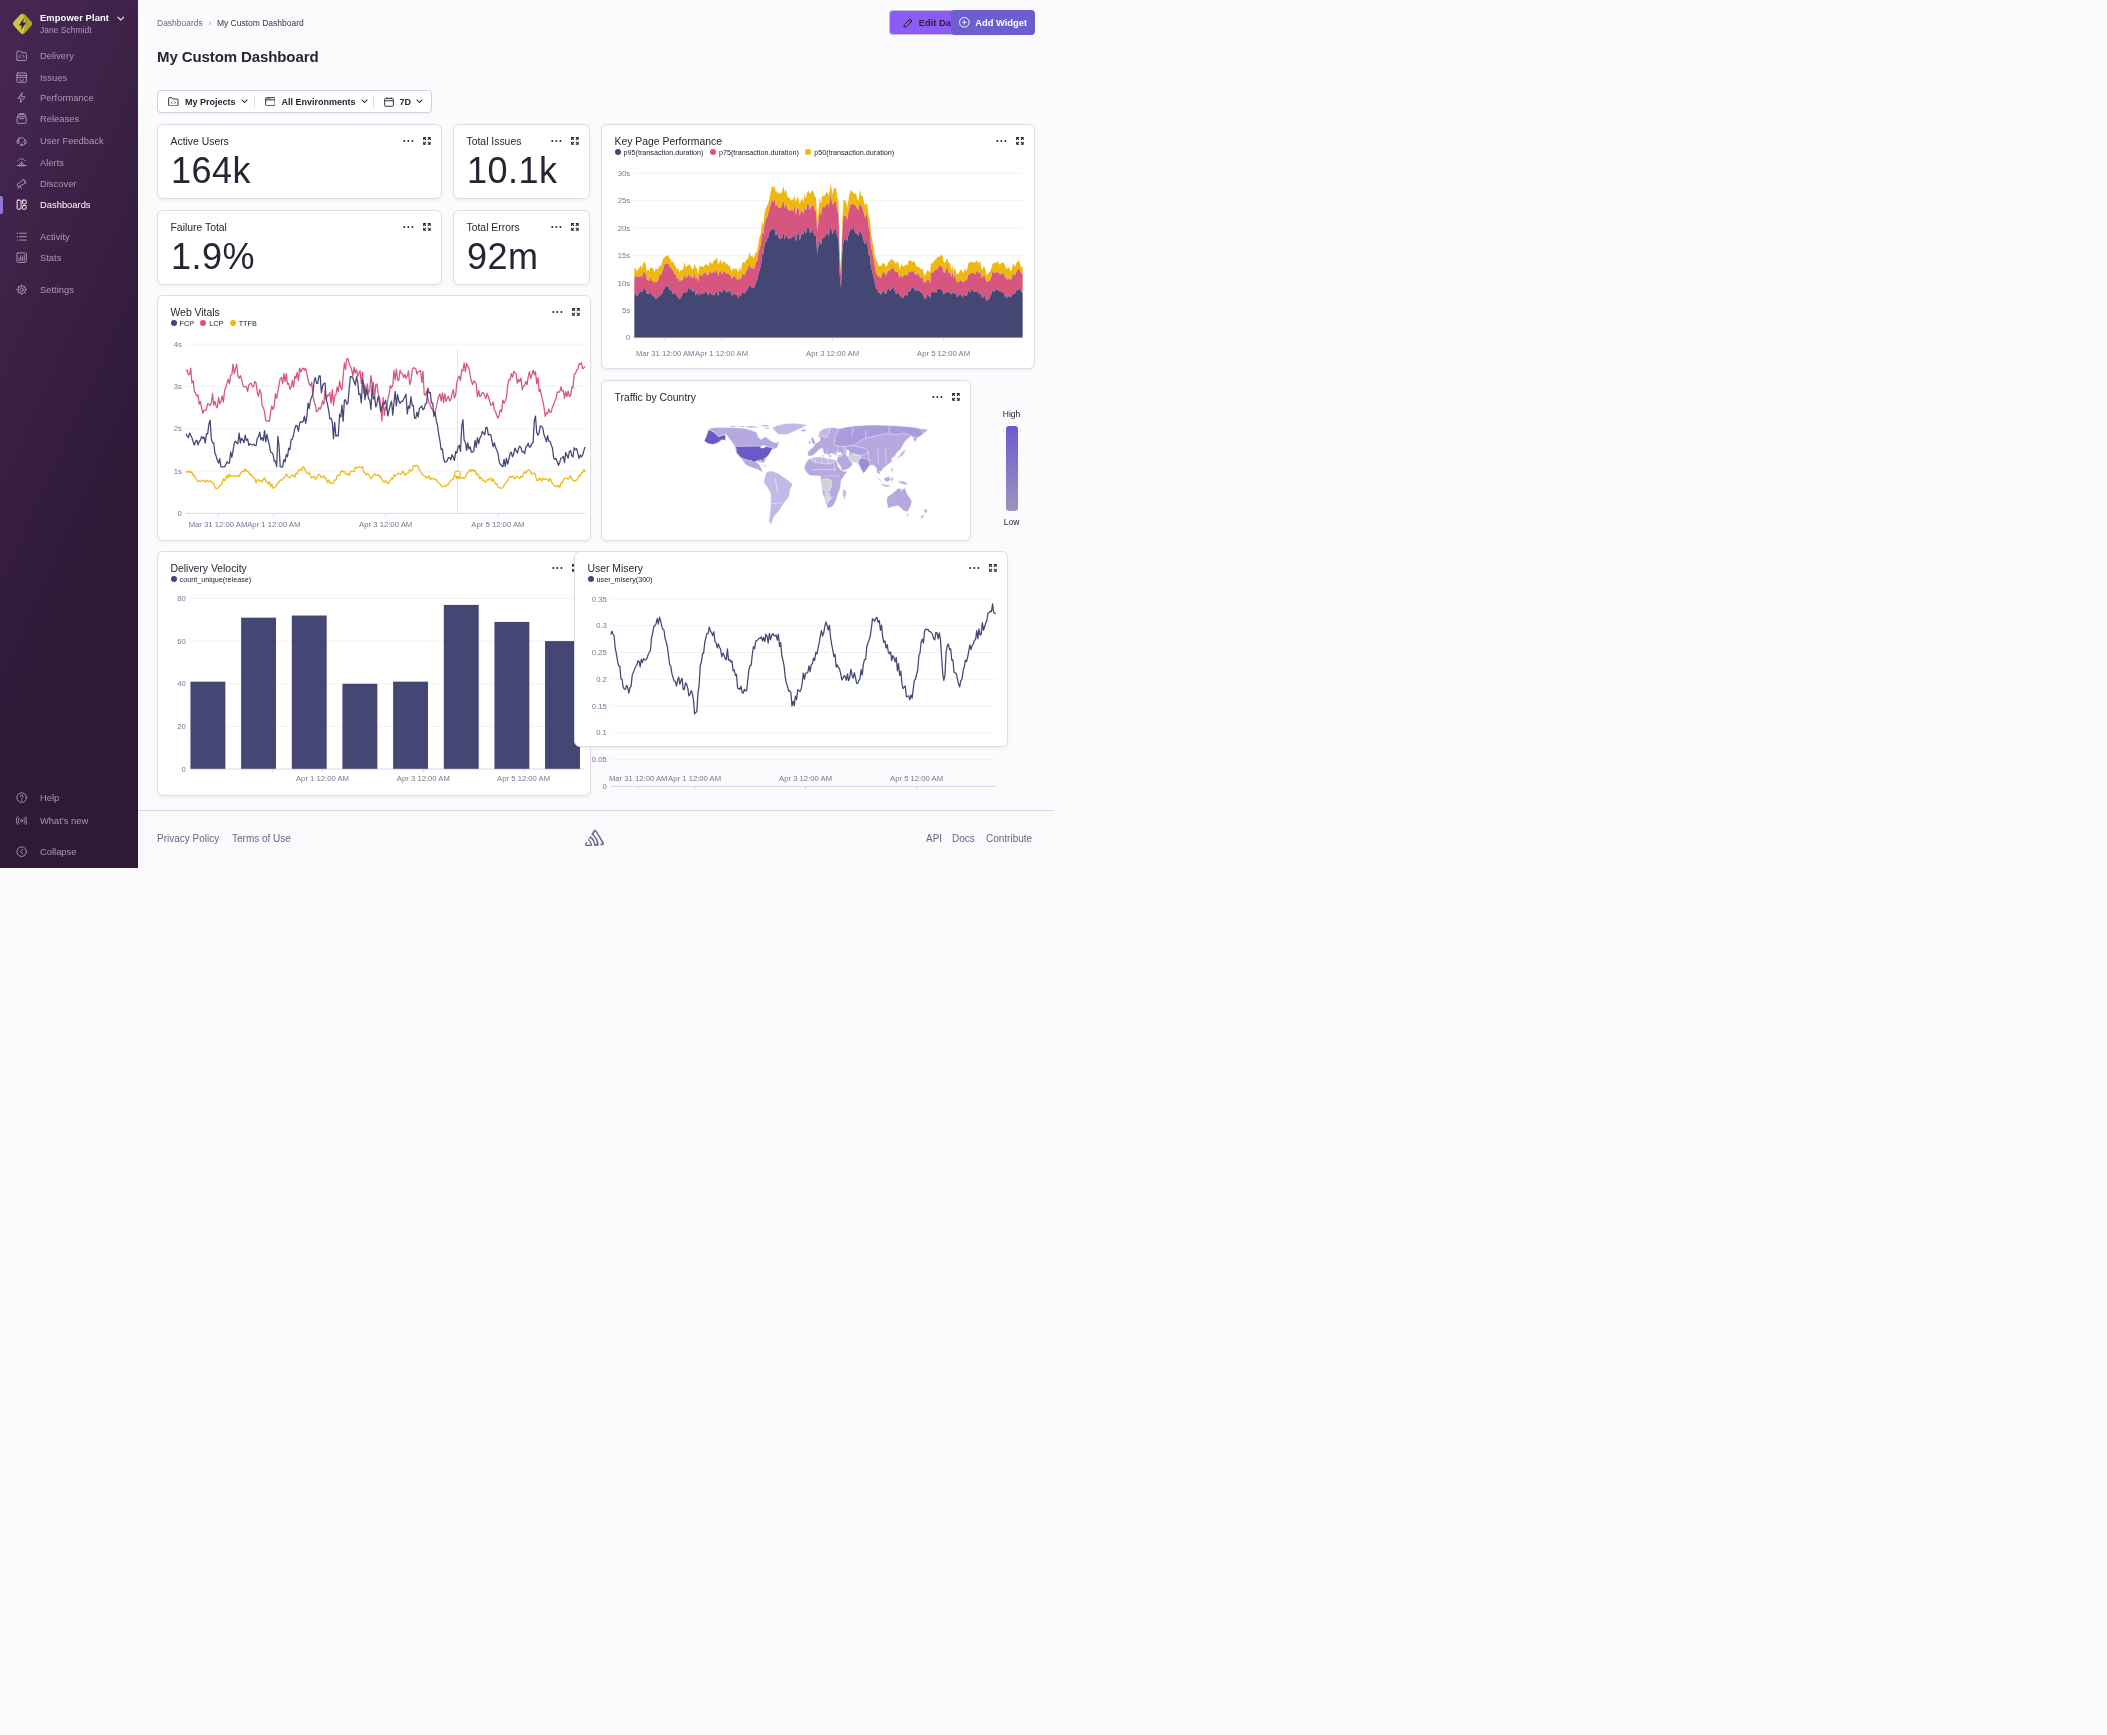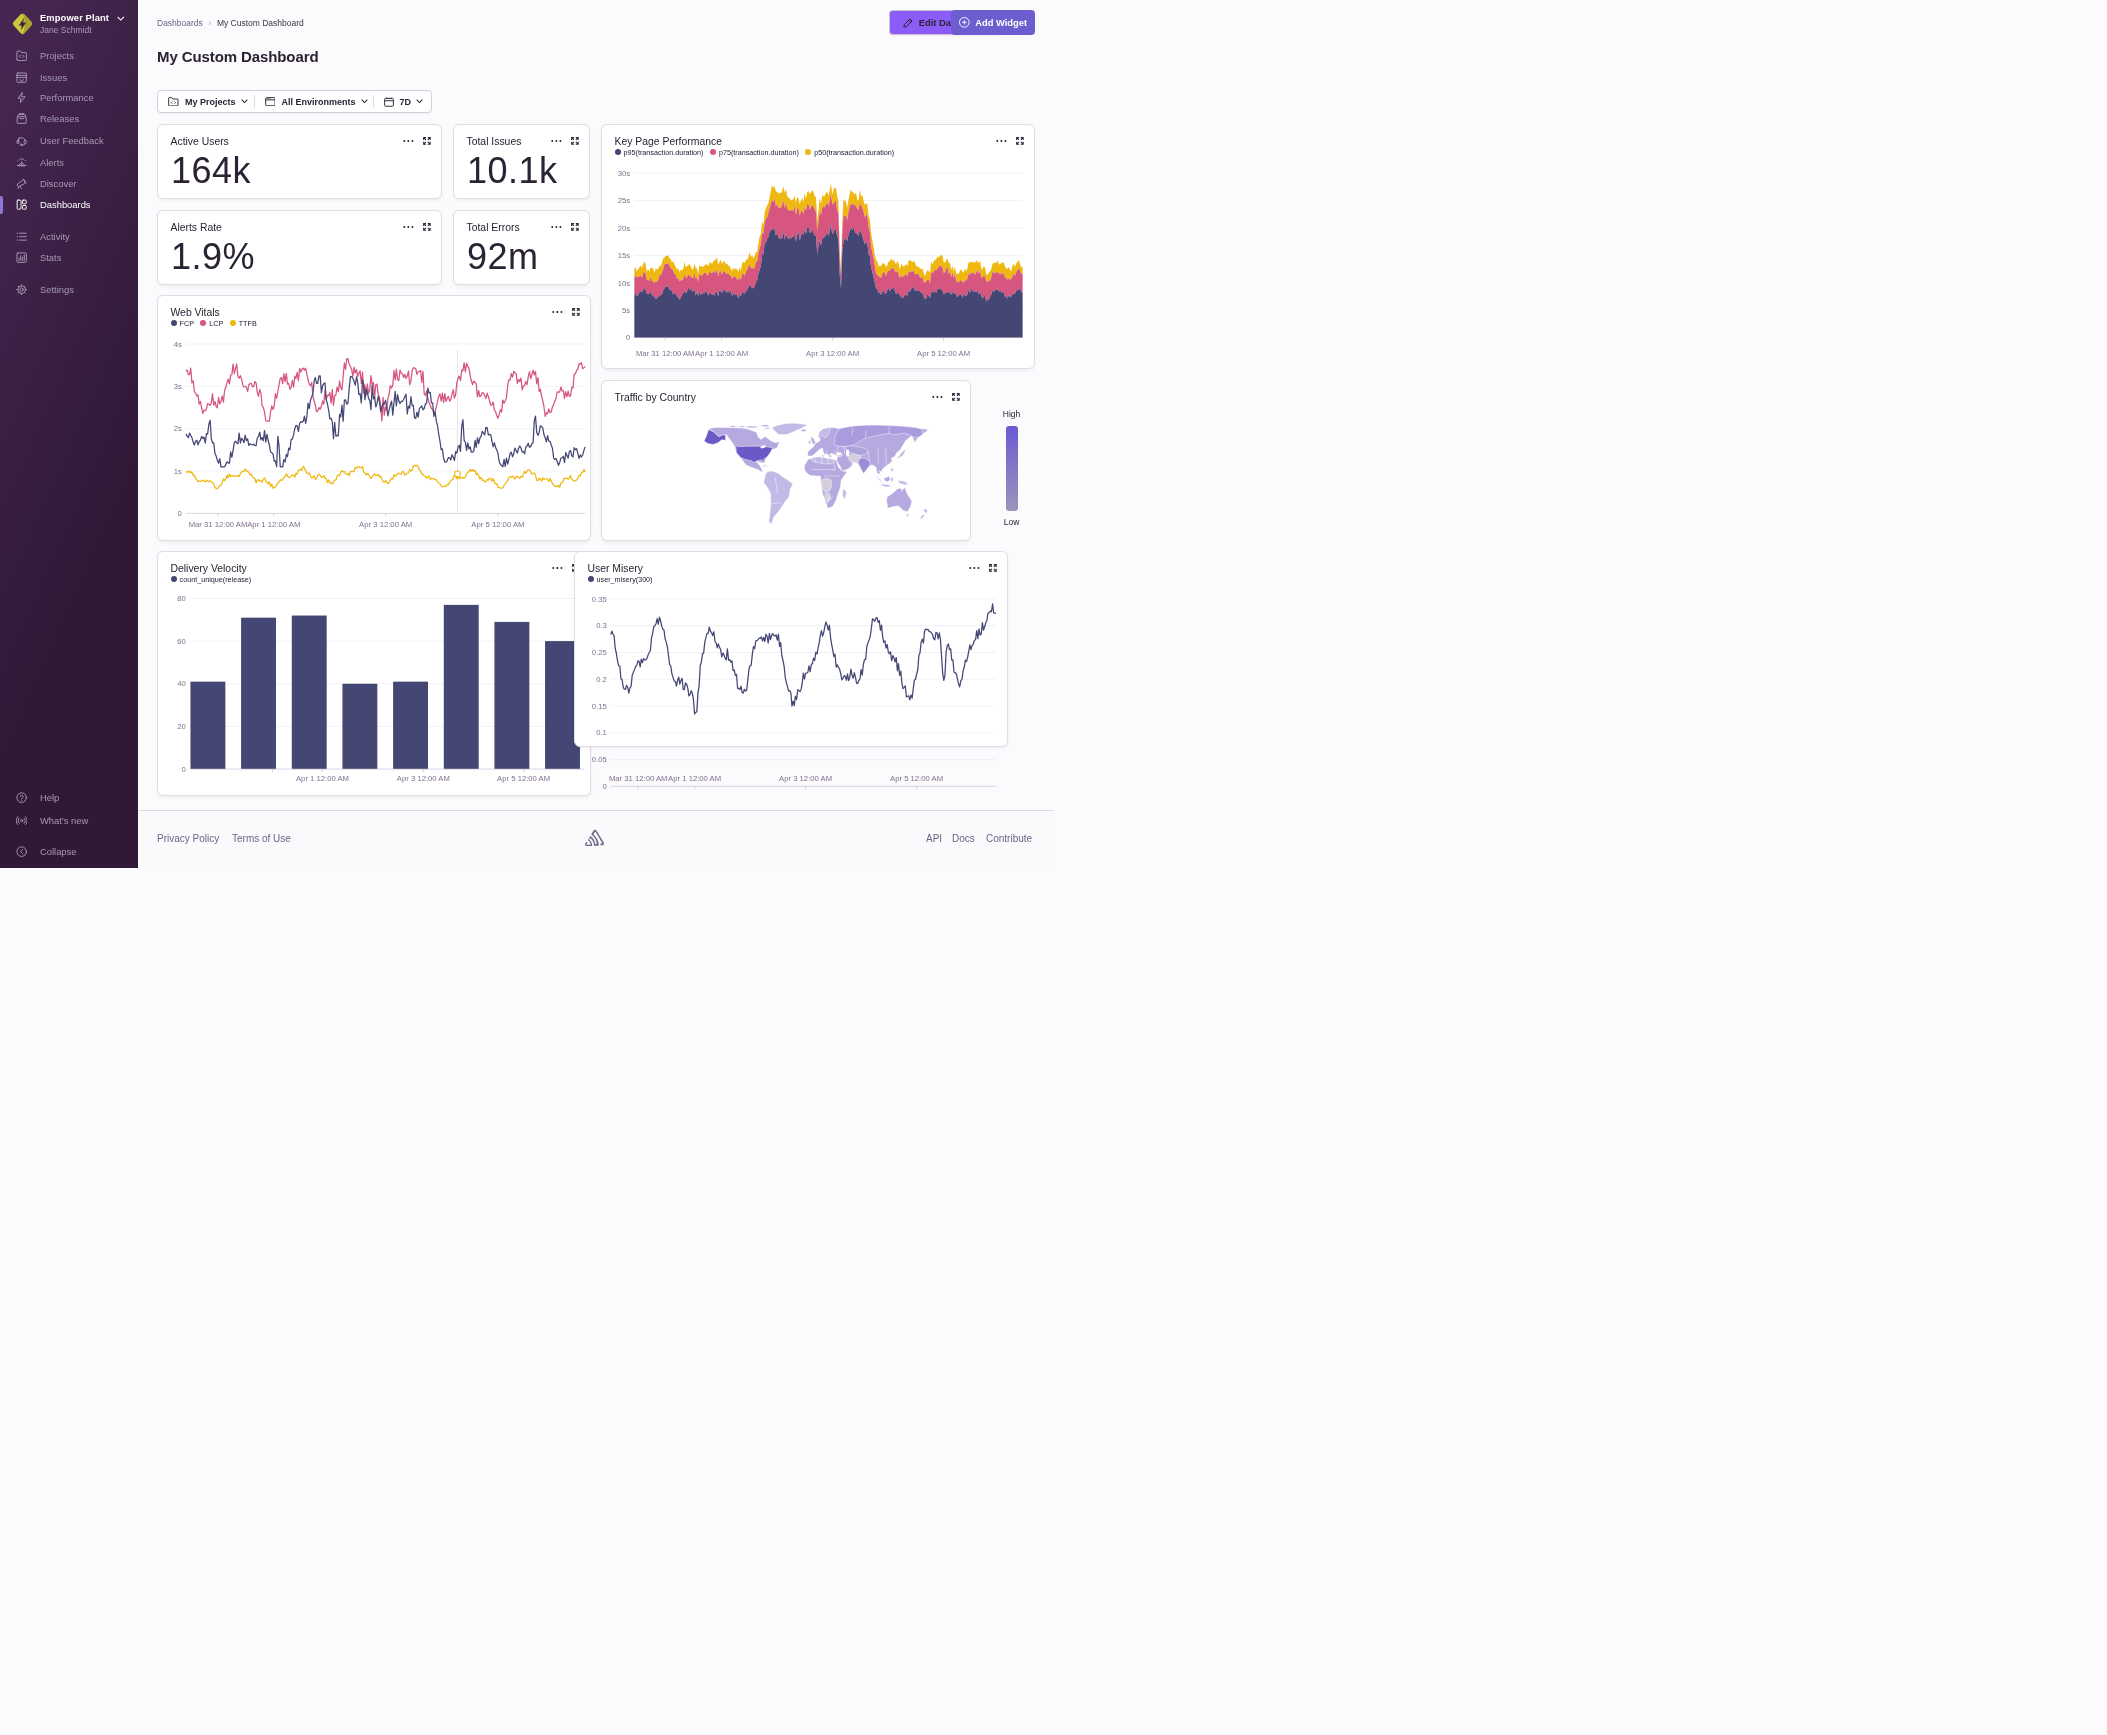"Projects" span { text: Projects -> Delivery }
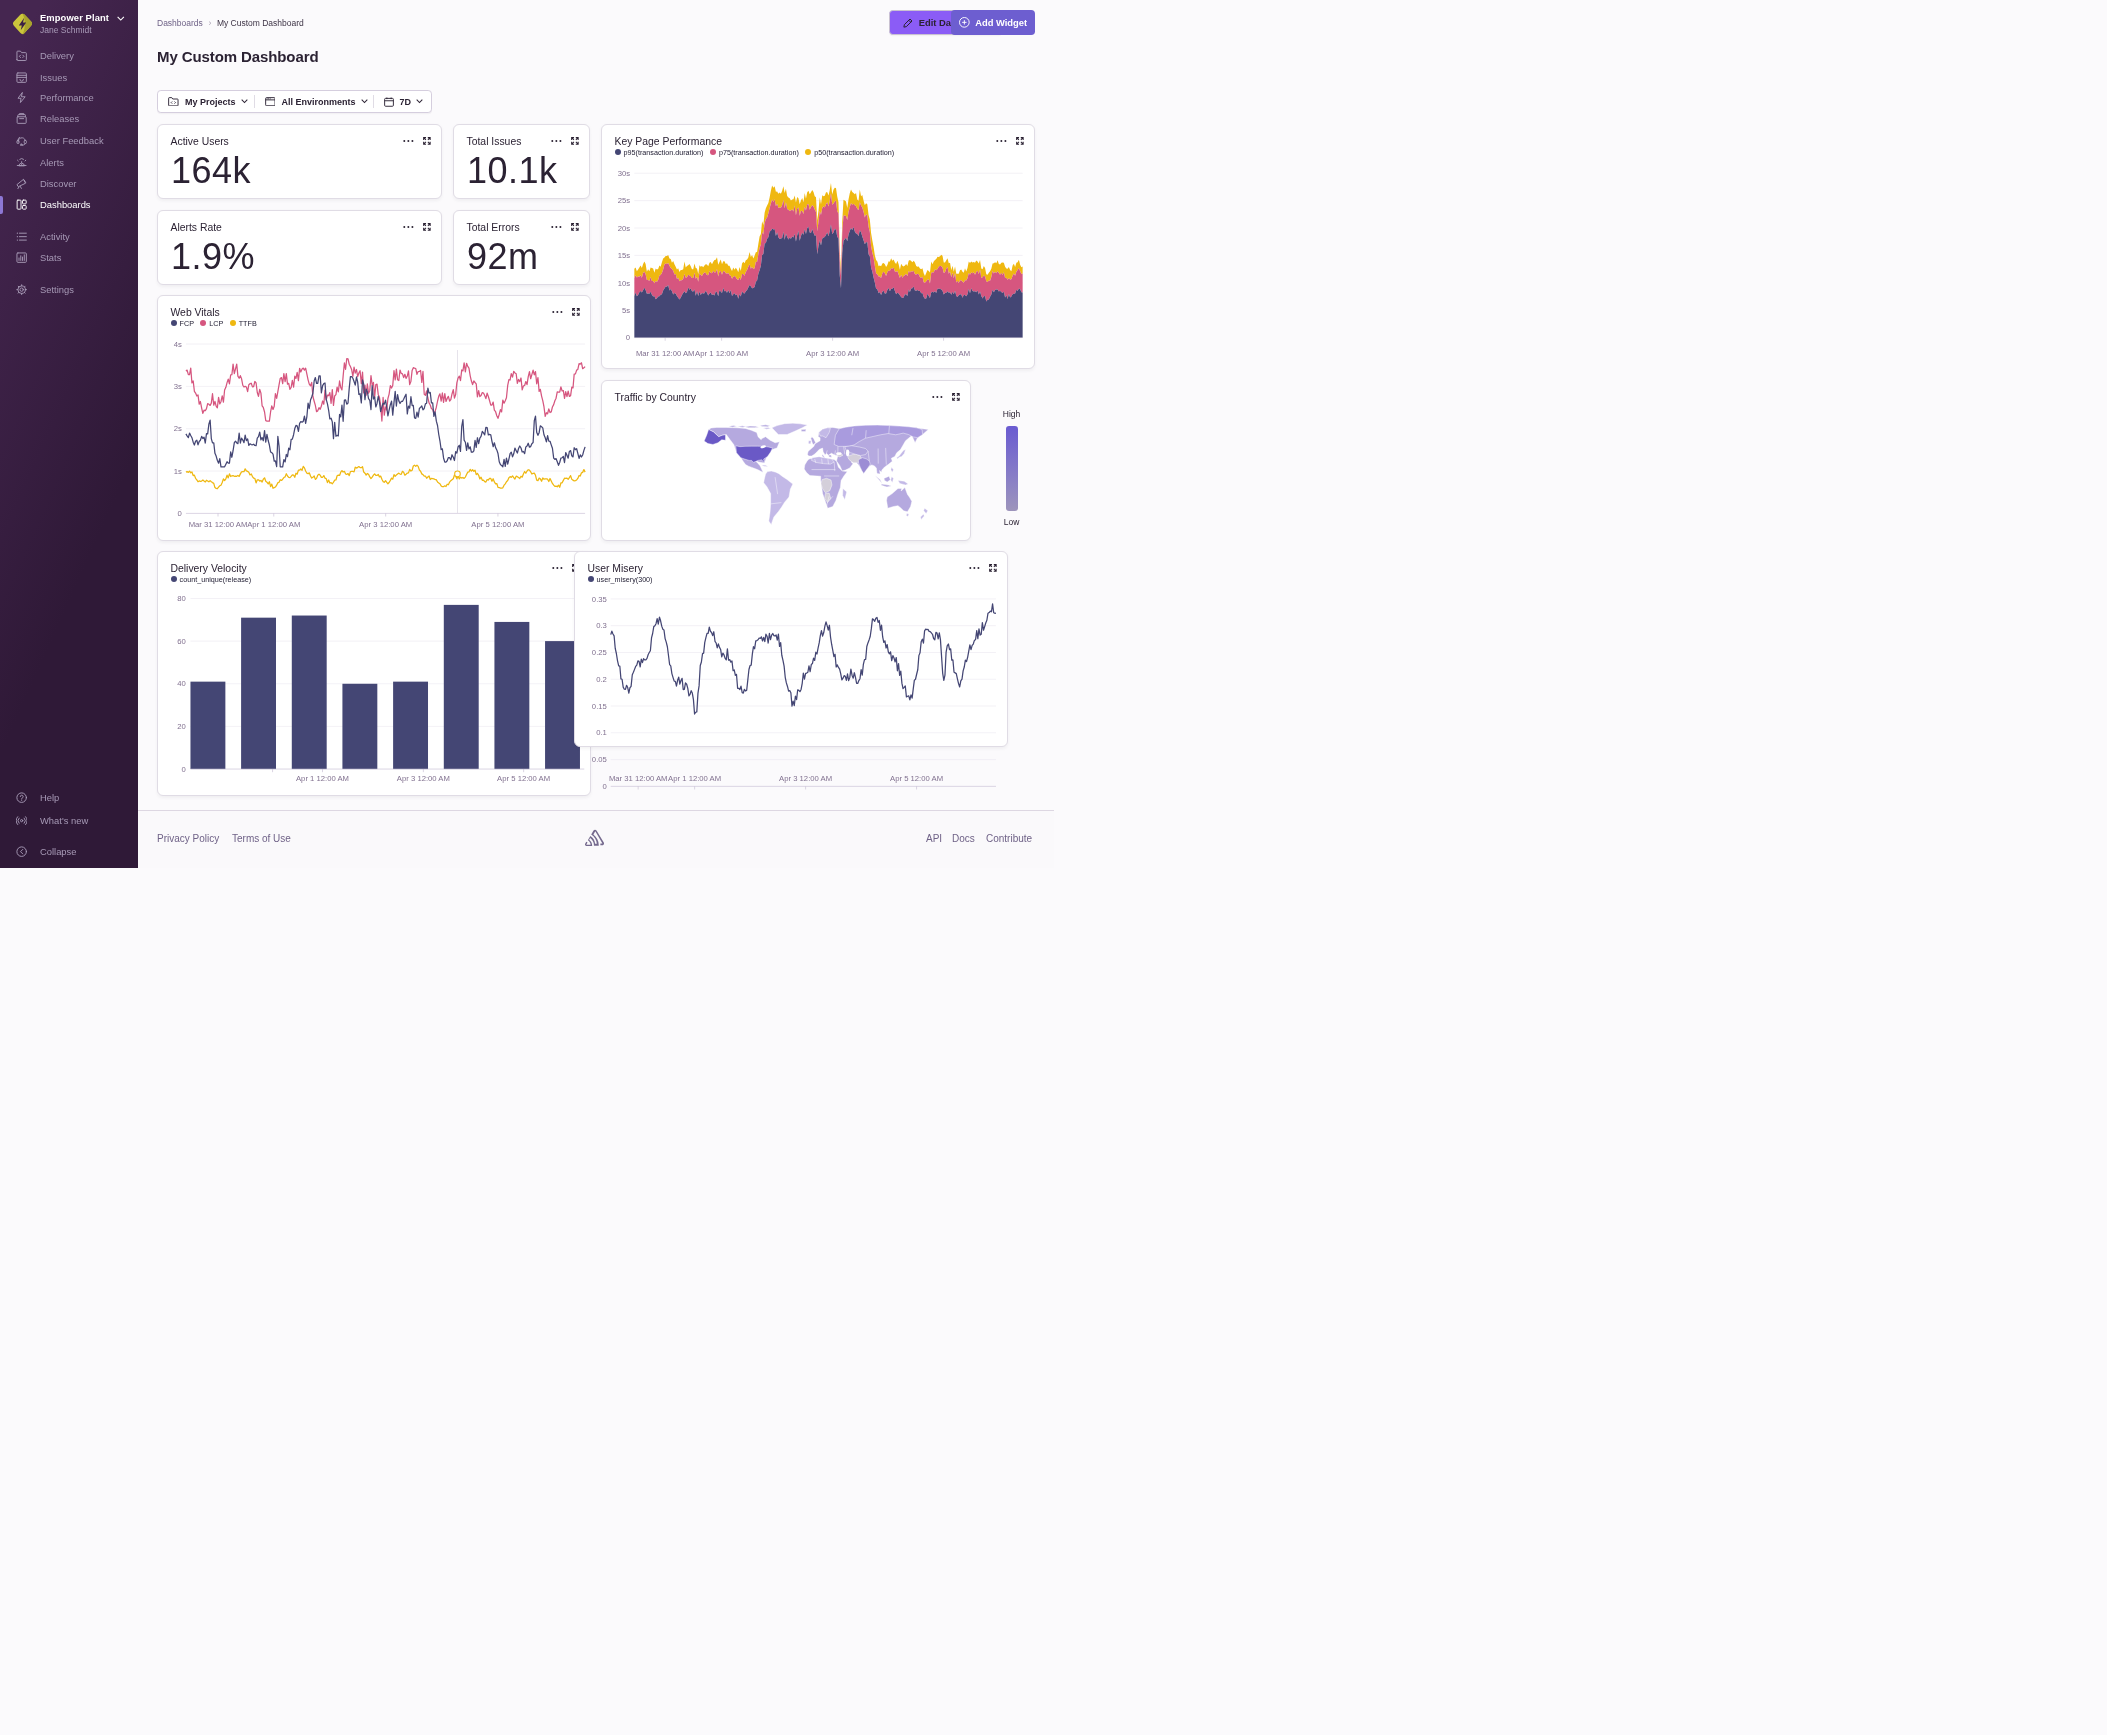"Alerts Rate" div.ptitle { text: Alerts Rate -> Failure Total }
